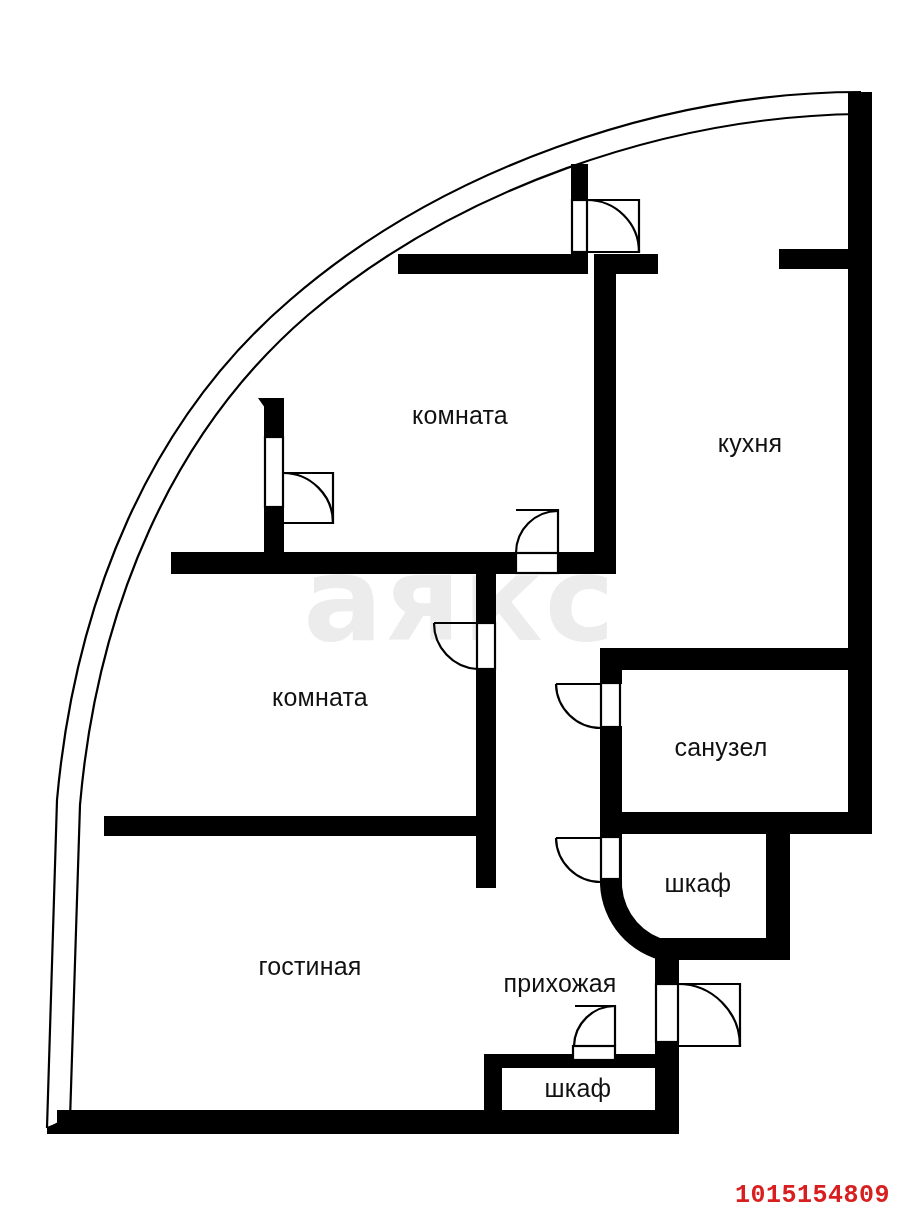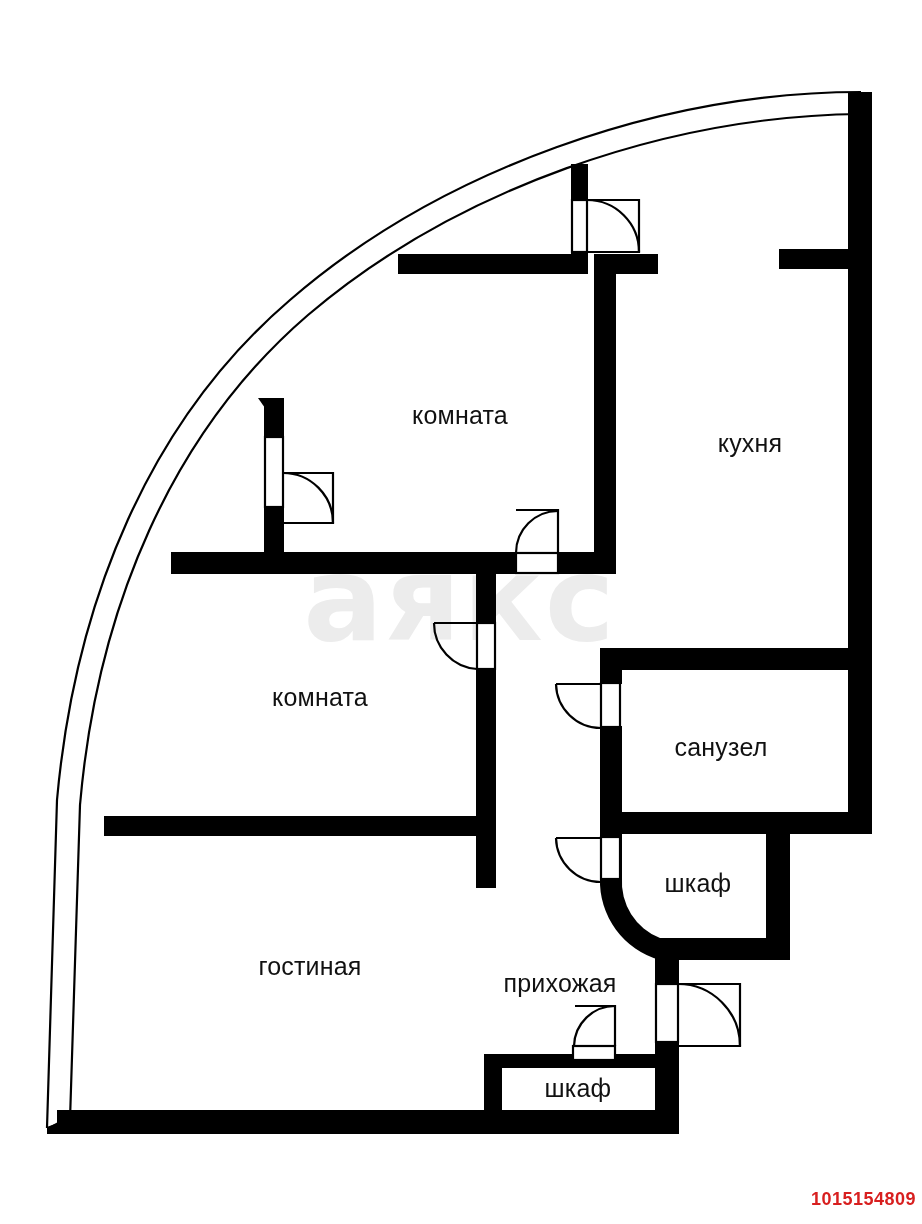"1015154809" .id-badge { font-family: Liberation Sans, sans-serif -> Liberation Mono, monospace; font-size: 18px -> 25px; right: 6px -> 32px }
